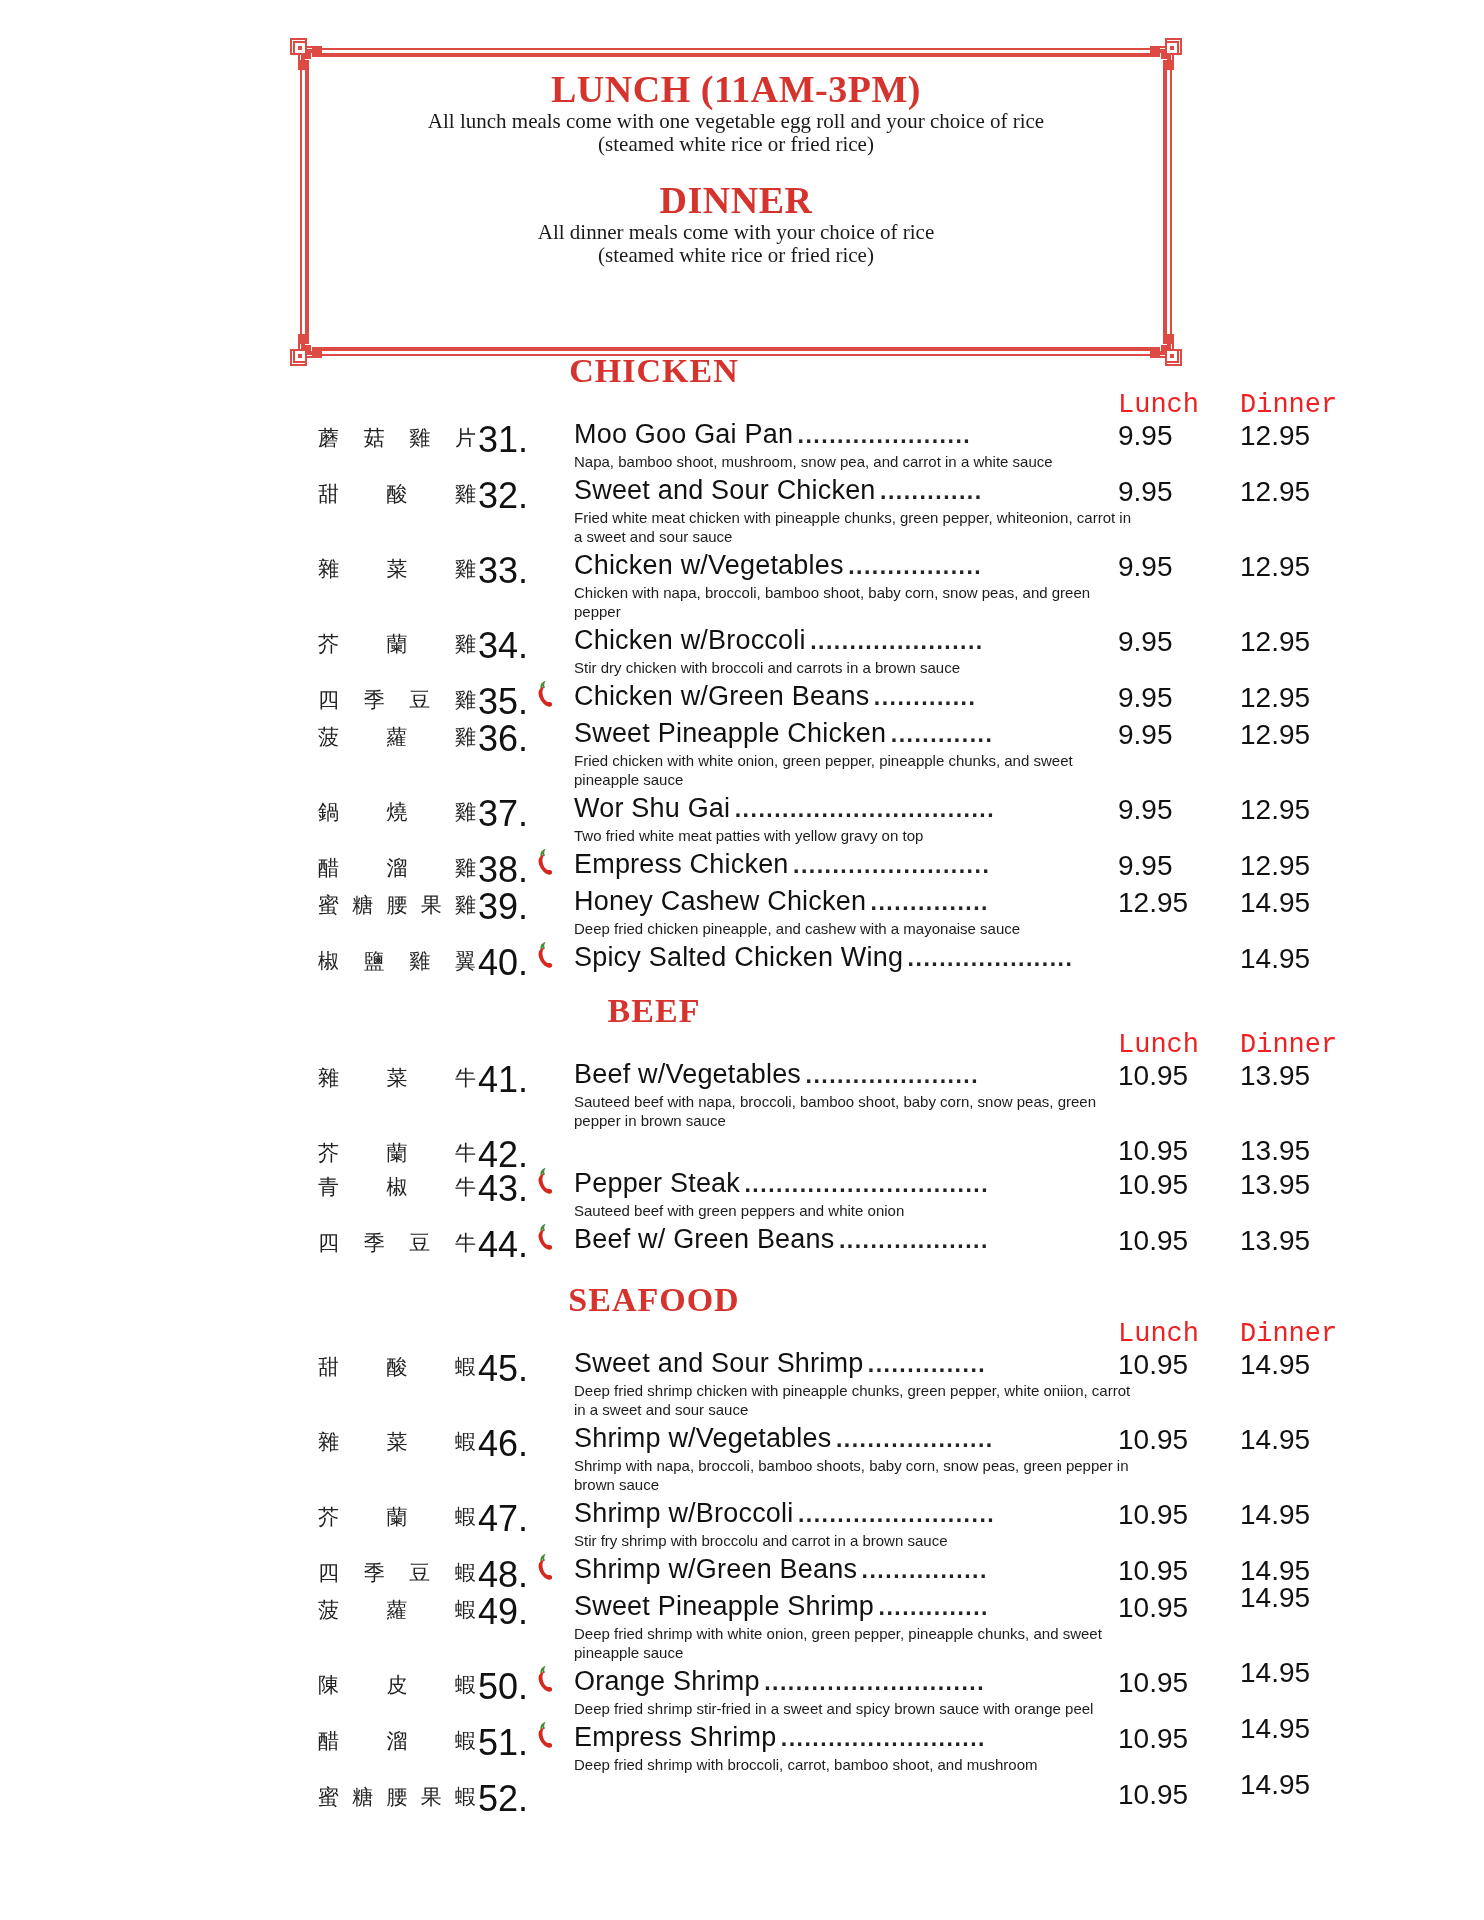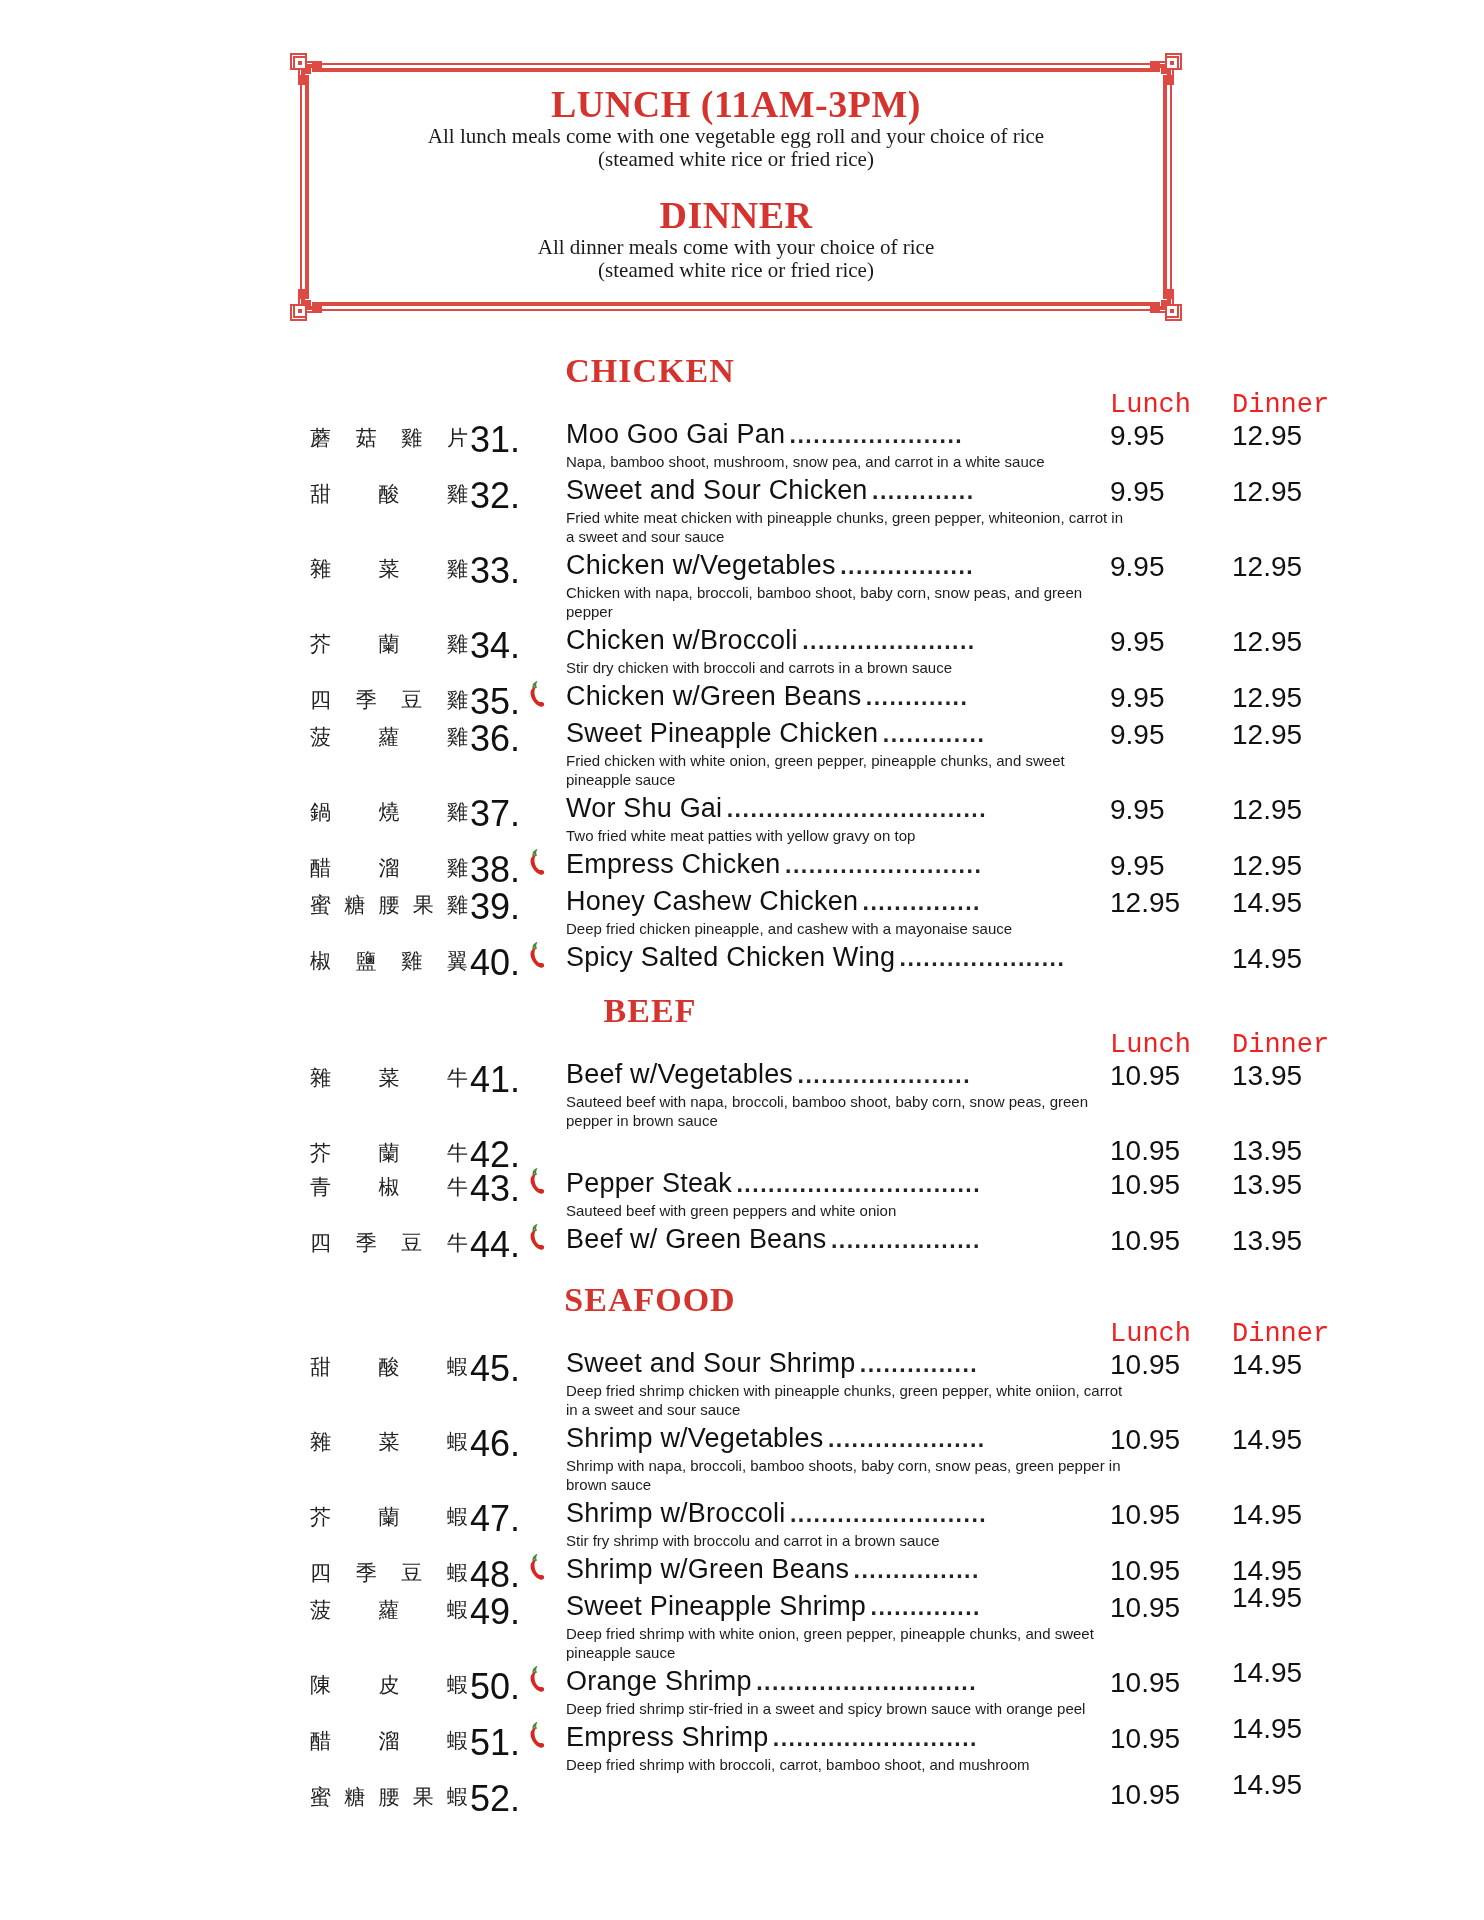"LUNCH (11AM-3PM)" .frame { height: 248px -> 308px; top: 63px -> 48px }
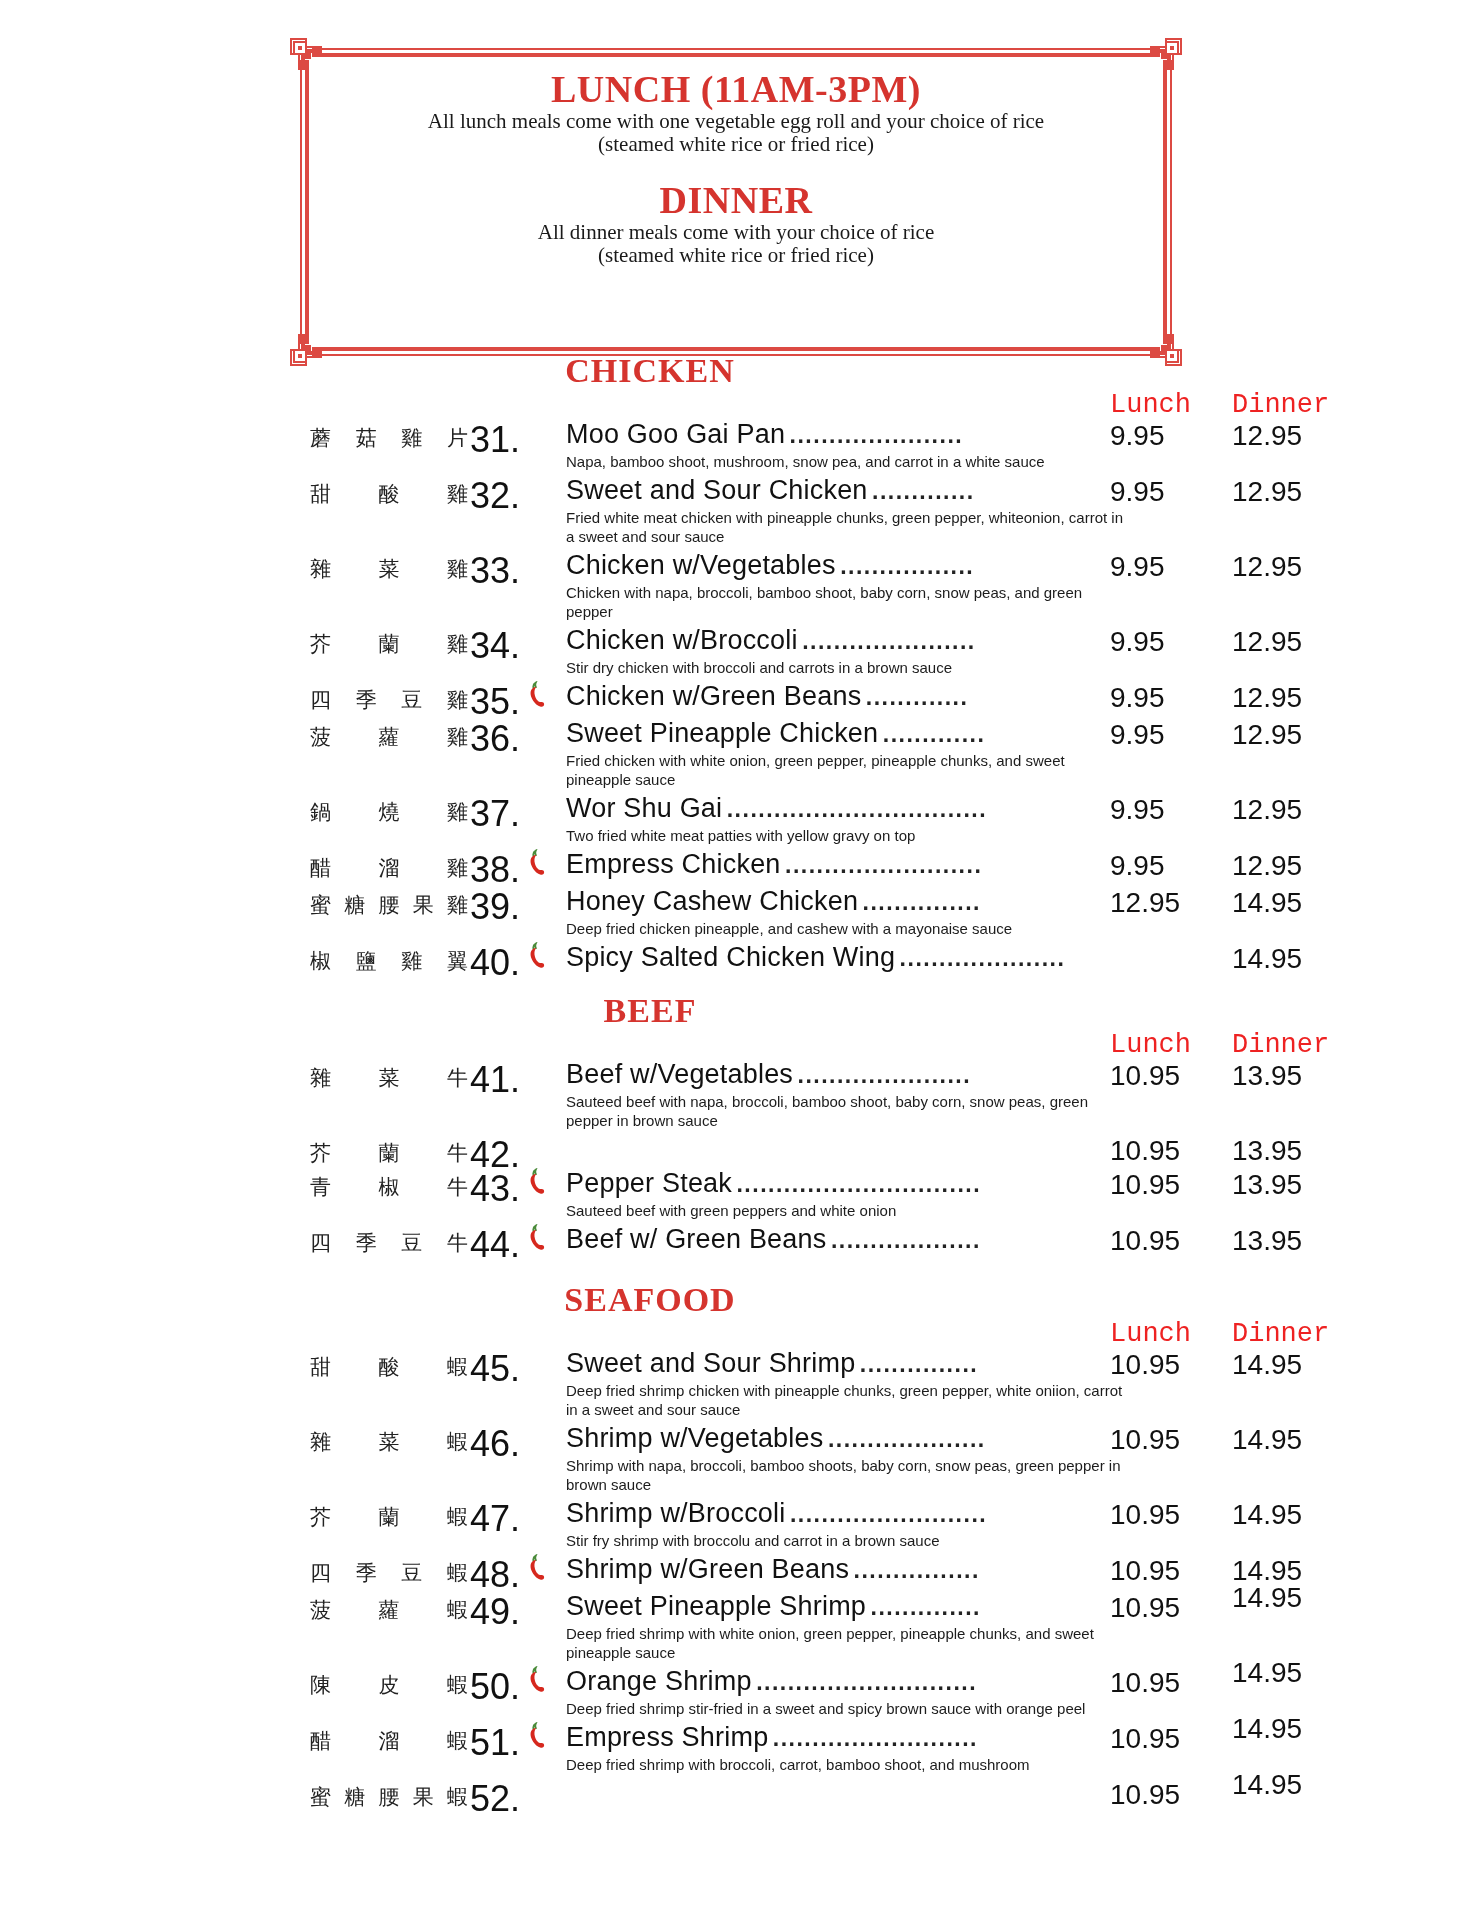"CHICKEN" .menu { padding-left: none -> 8px }
